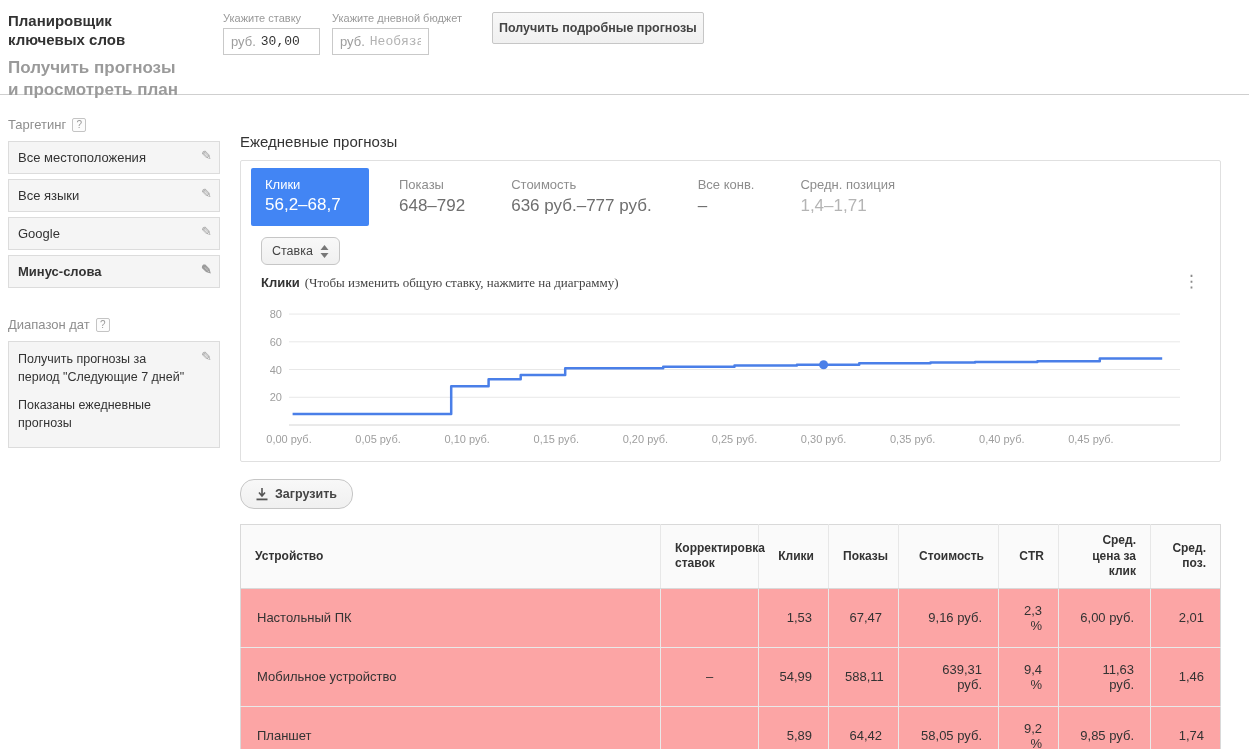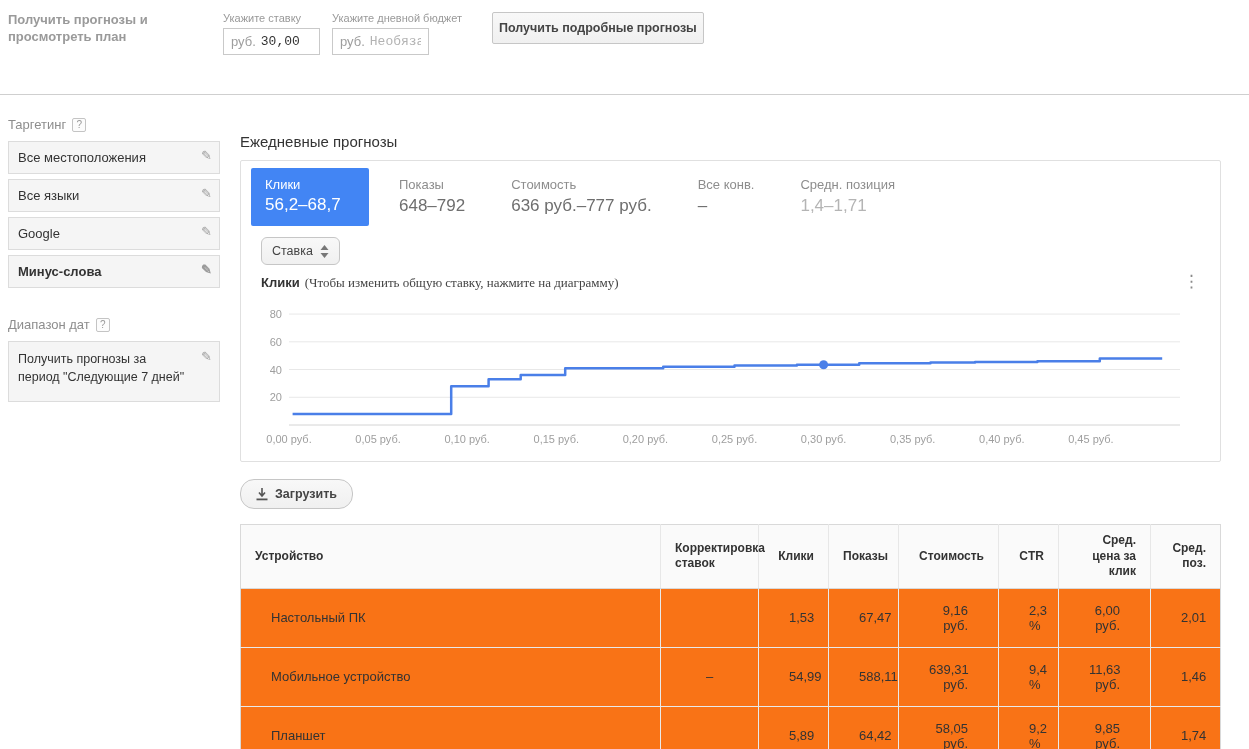"Планировщик ключевых слов" h1.app-title { html: none -> <h1>Планировщик ключевых слов</h1> }
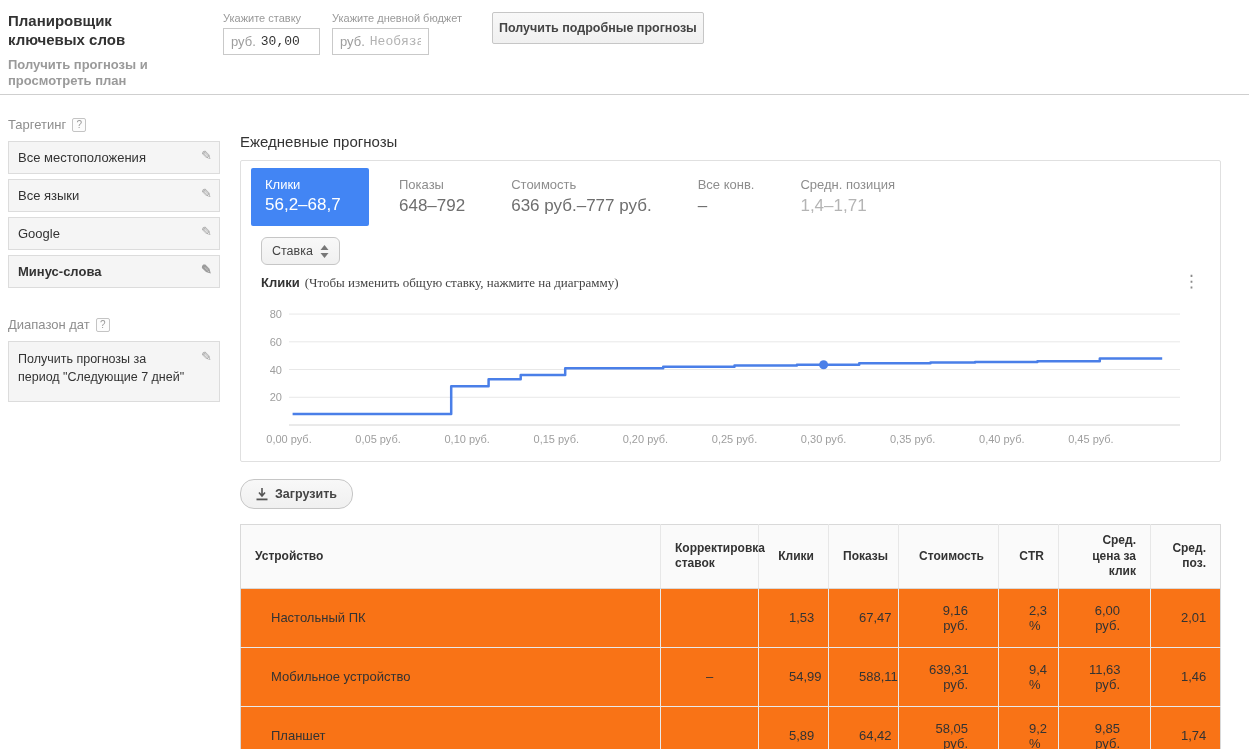"Получить прогнозы и просмотреть план" .app-subtitle { font-size: 13px -> 17px }
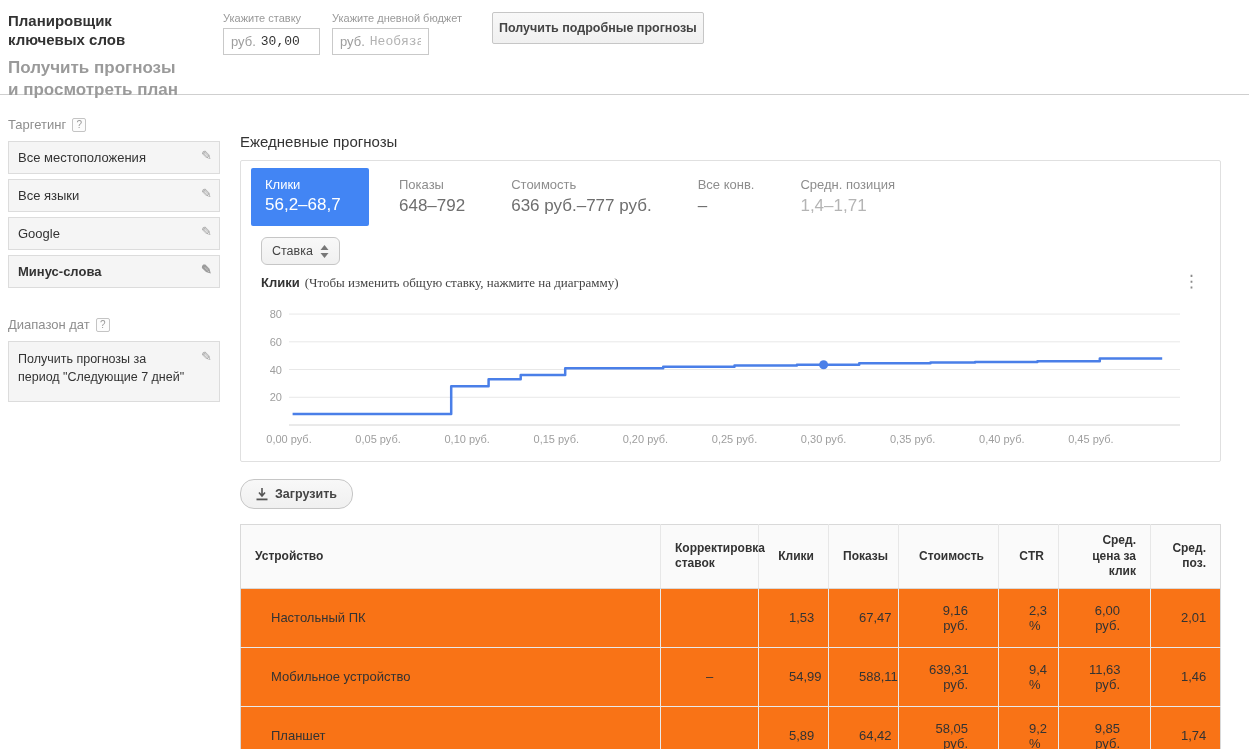"Показаны ежедневные прогнозы" p { html: none -> <p>Показаны ежедневные прогнозы</p> }
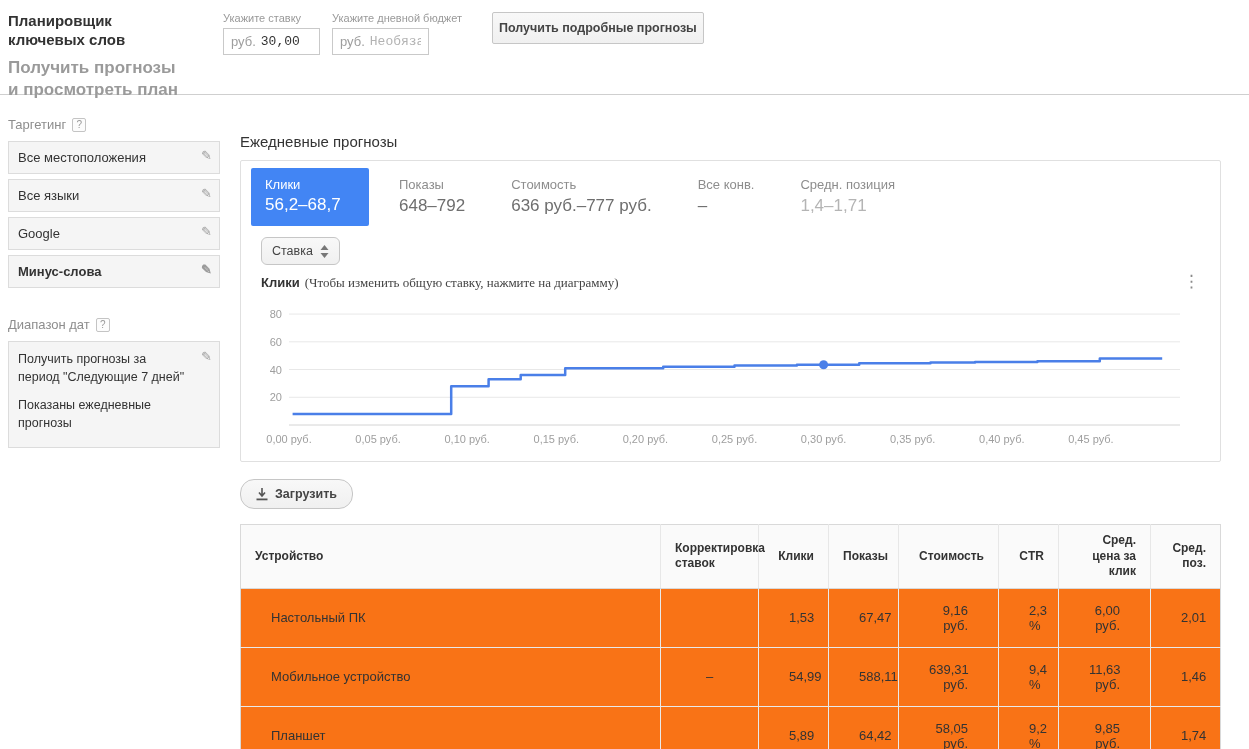"Настольный ПК" .data-table td { background: #f97316 -> #fca5a5; padding: 14px 30px -> 14px 16px }
